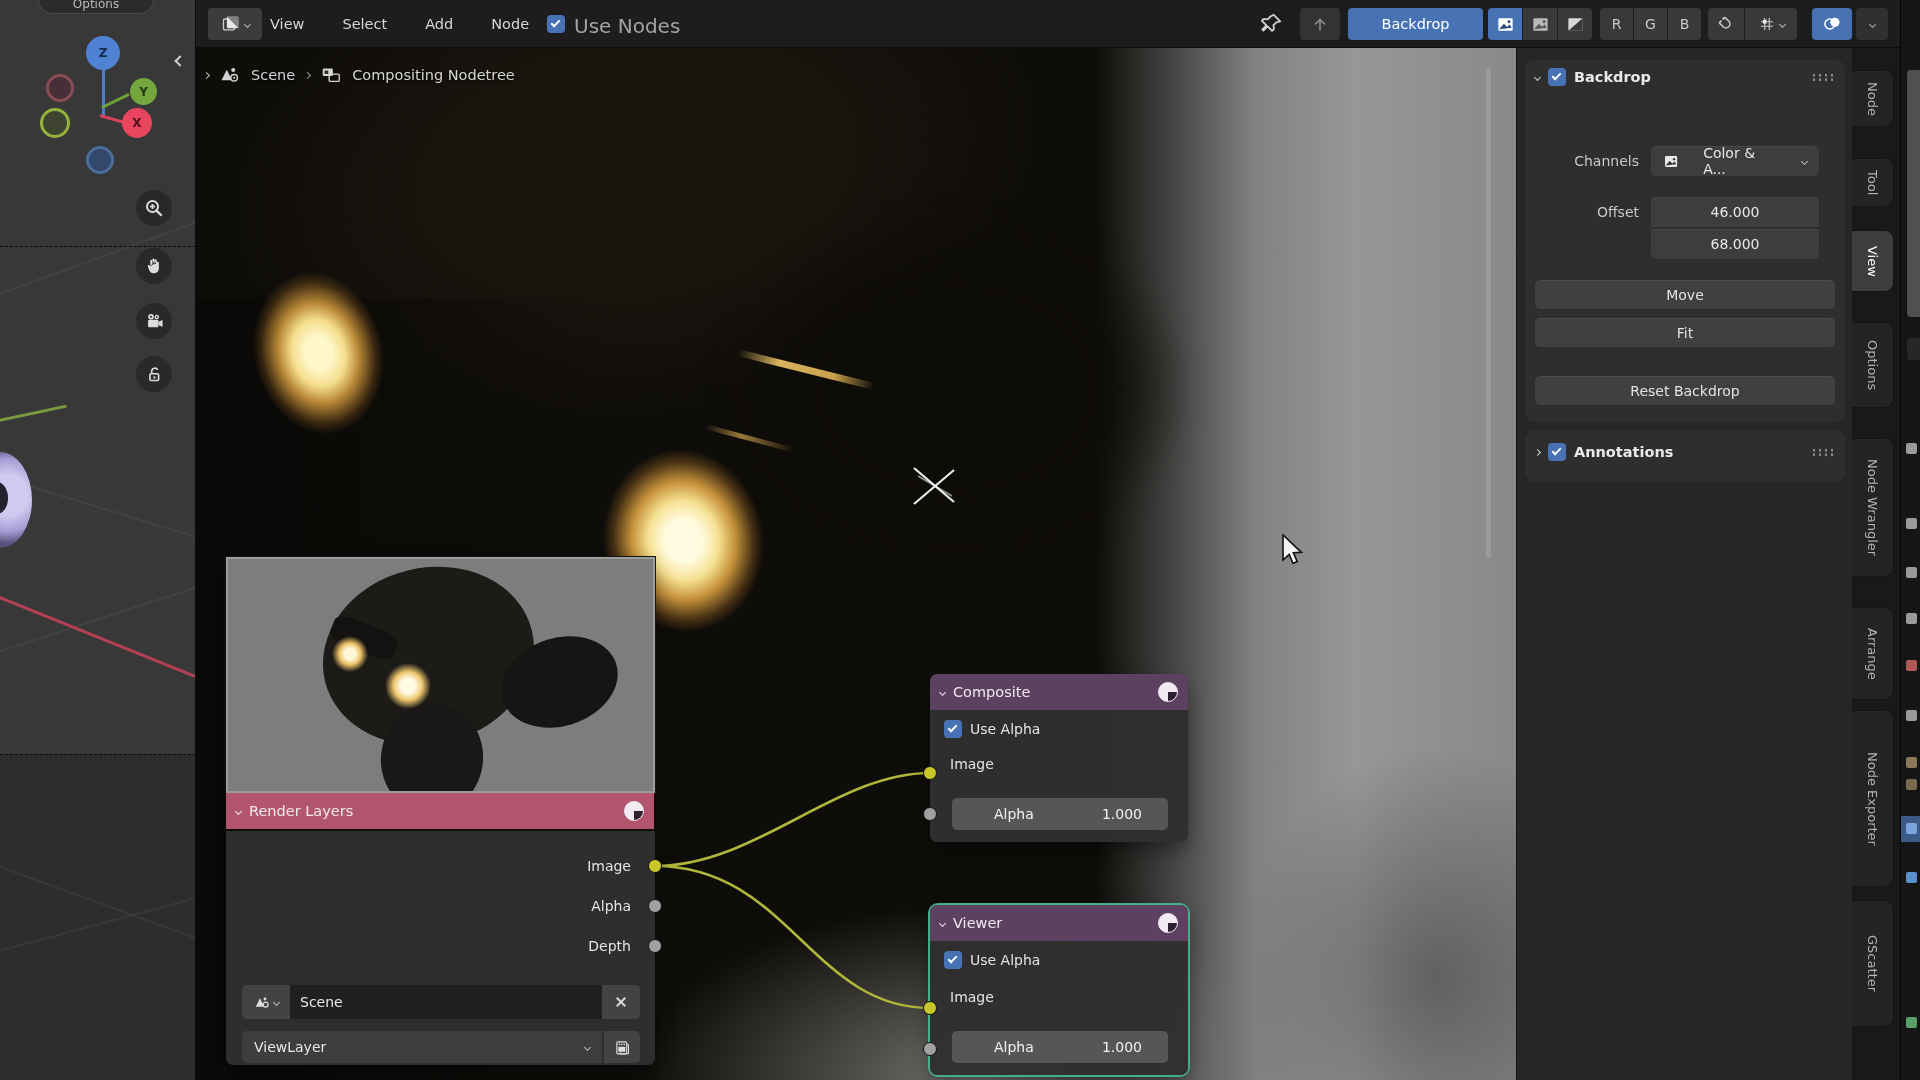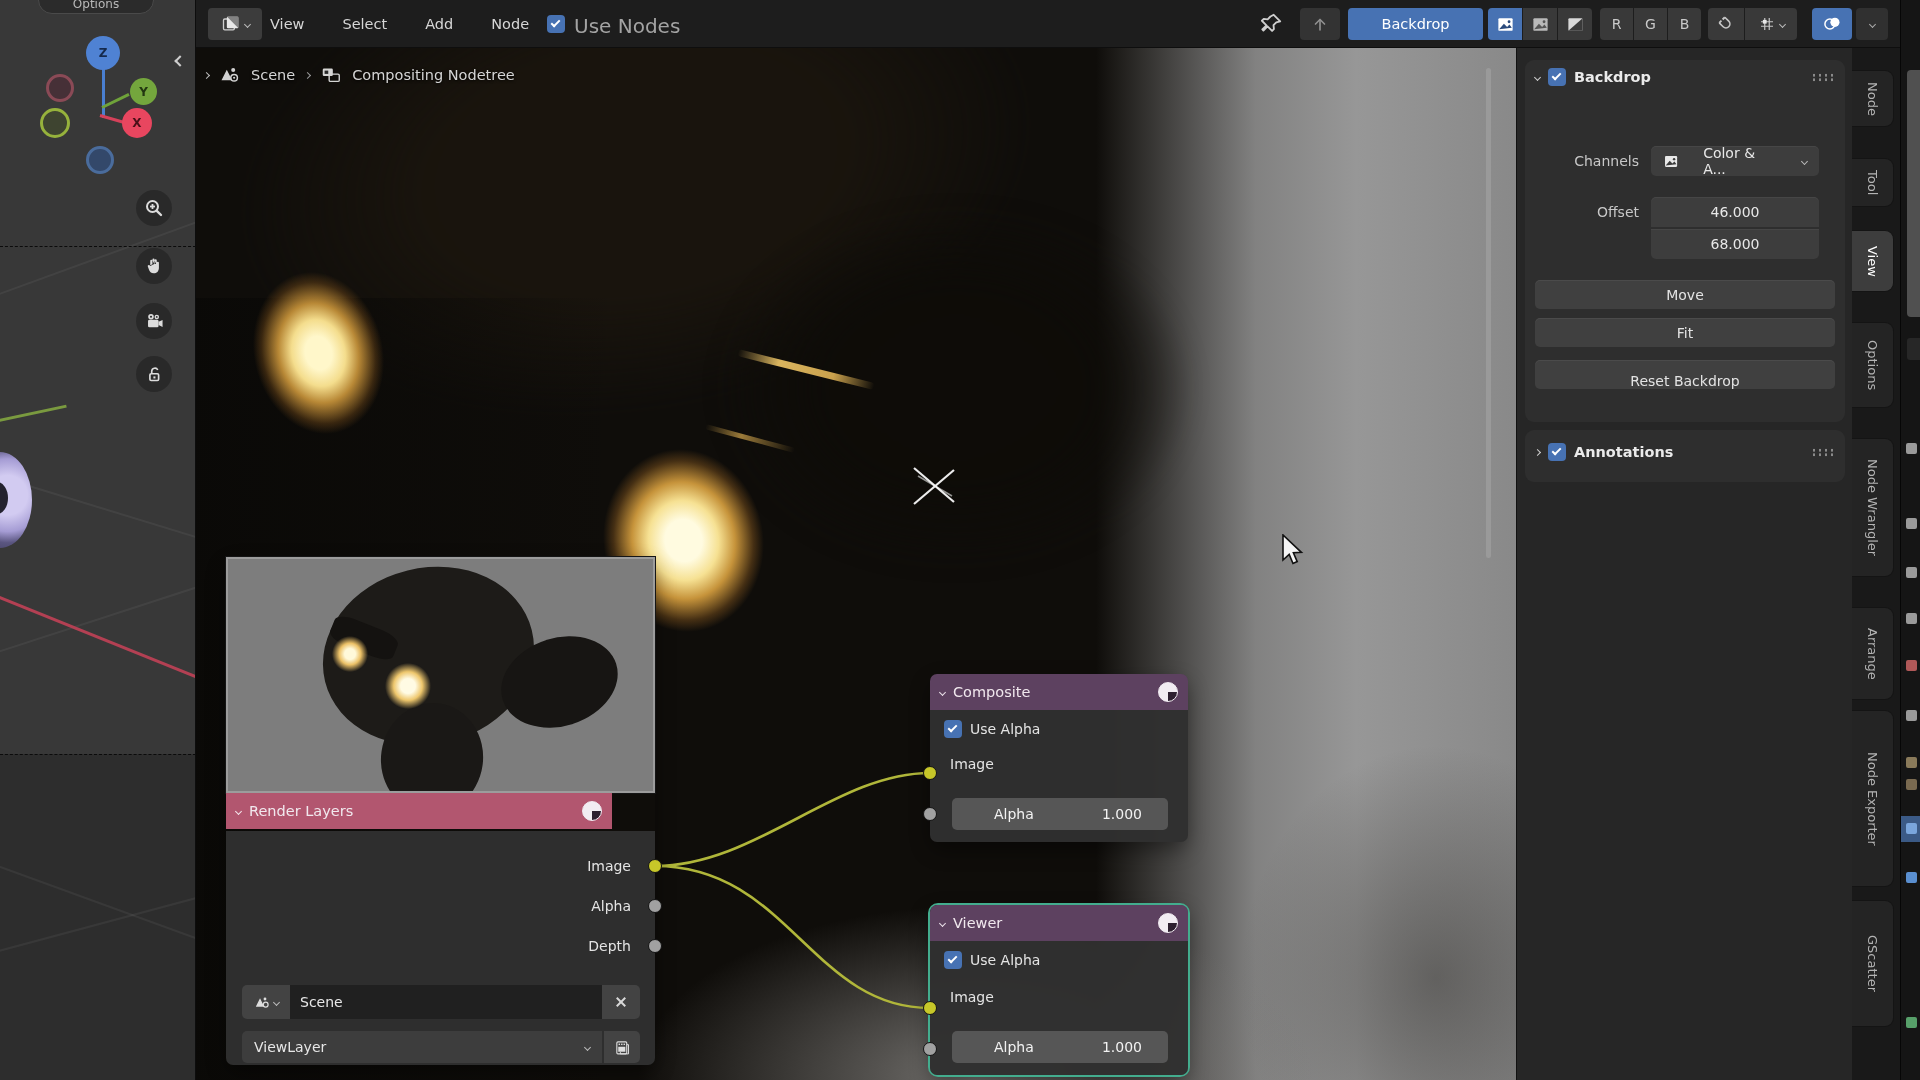"Reset Backdrop" div.pbtn { align-items: flex-end -> none; top: 300px -> 316px }
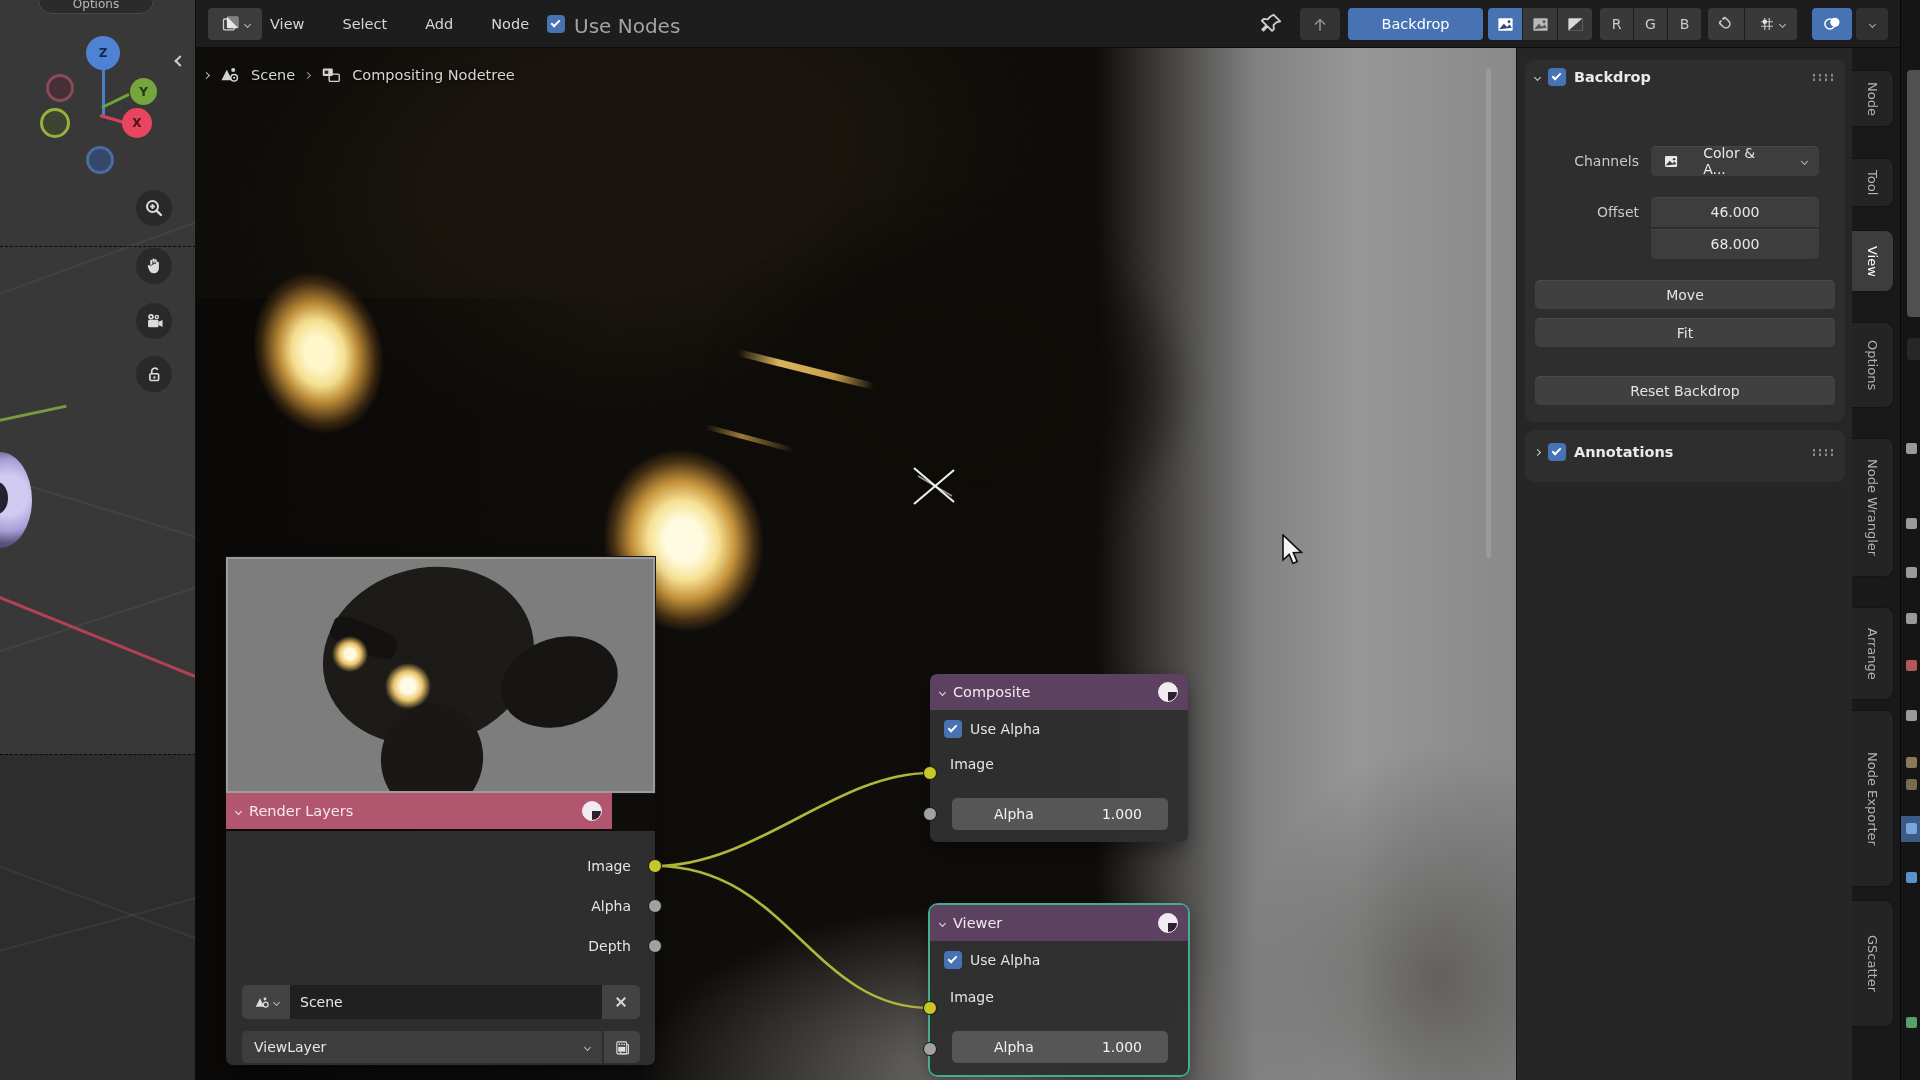"Render Layers" div.node-header { width: 386px -> 428px }
